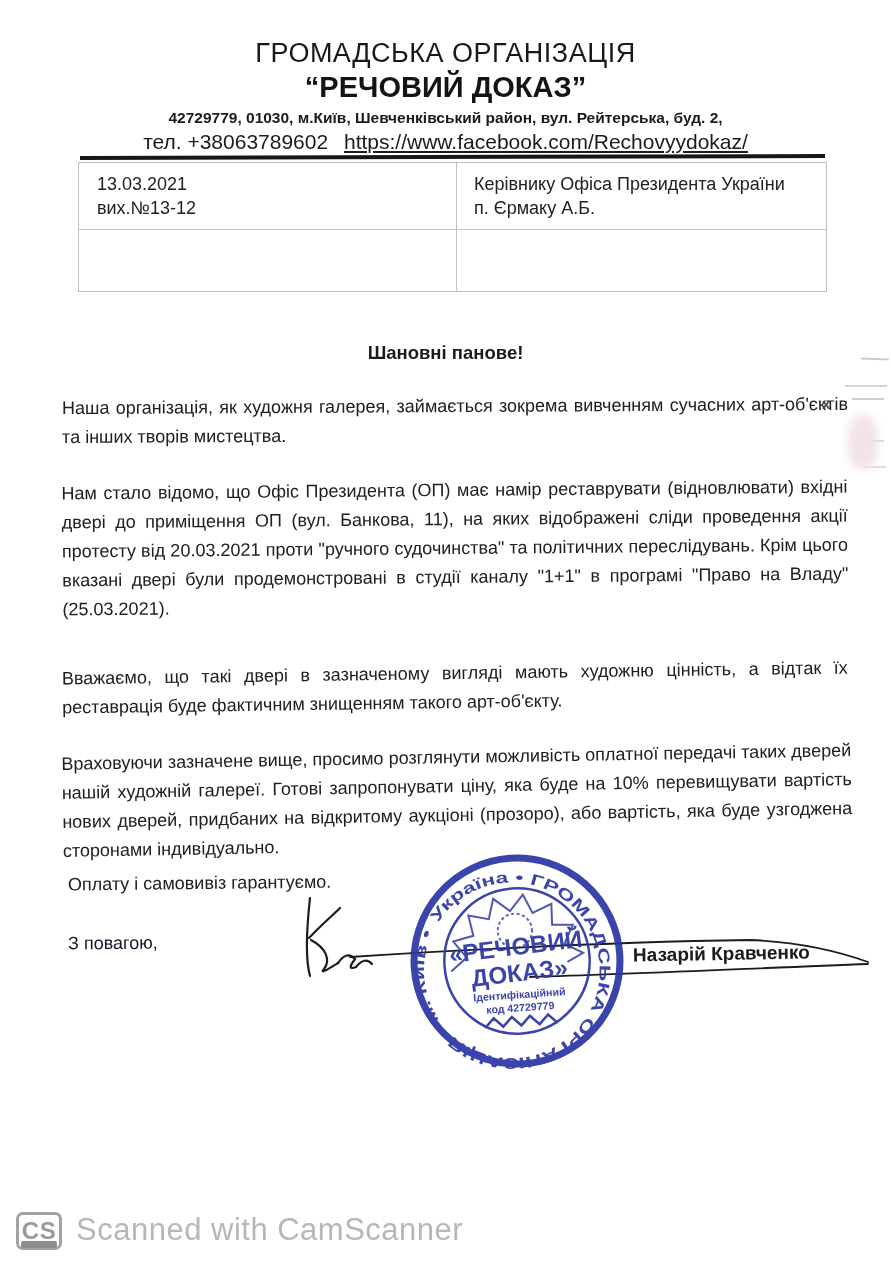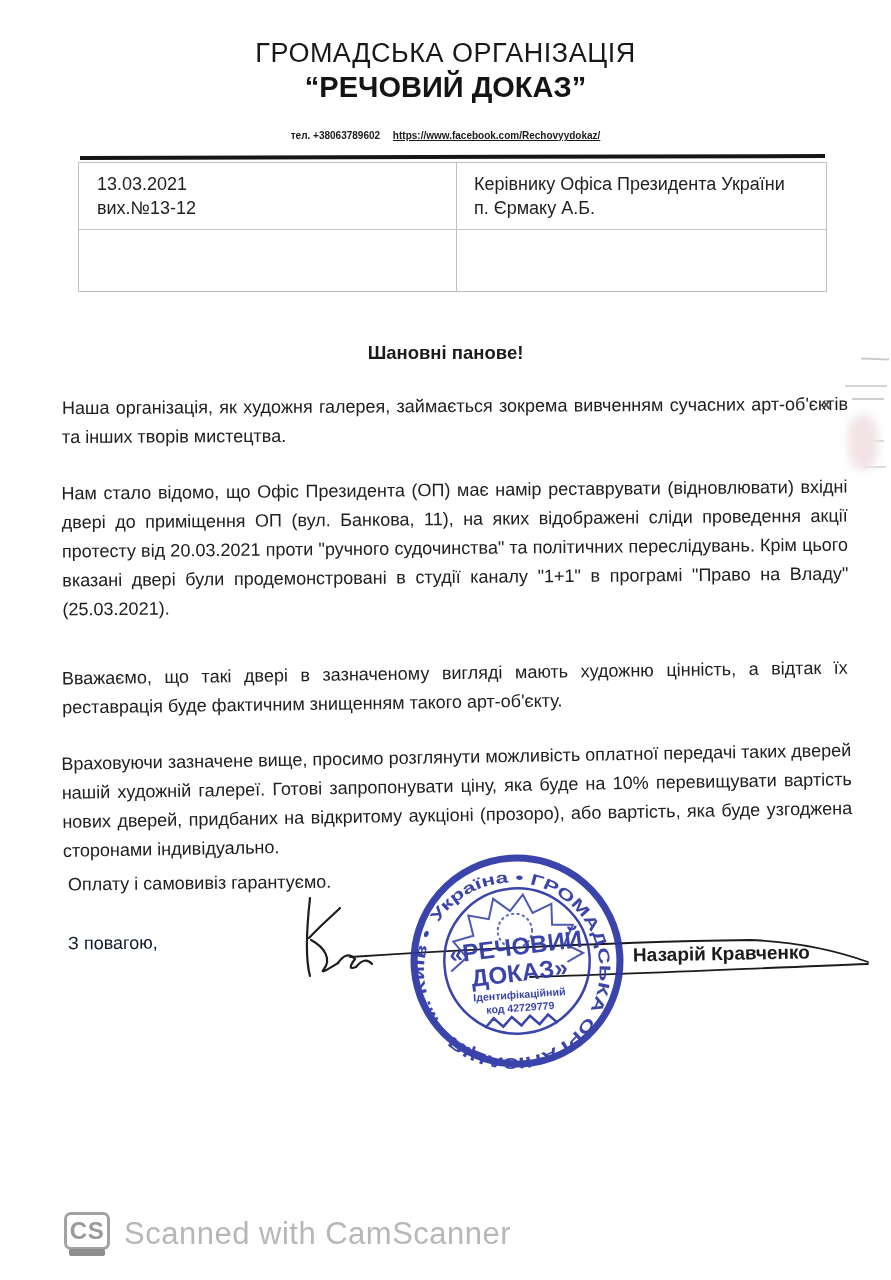"42729779, 01030, м.Київ, Шевченківський" div.org-address { html: none -> <div>42729779, 01030, м.Київ, Шевченківський район, вул. Рейтерська, буд. 2,</div> }
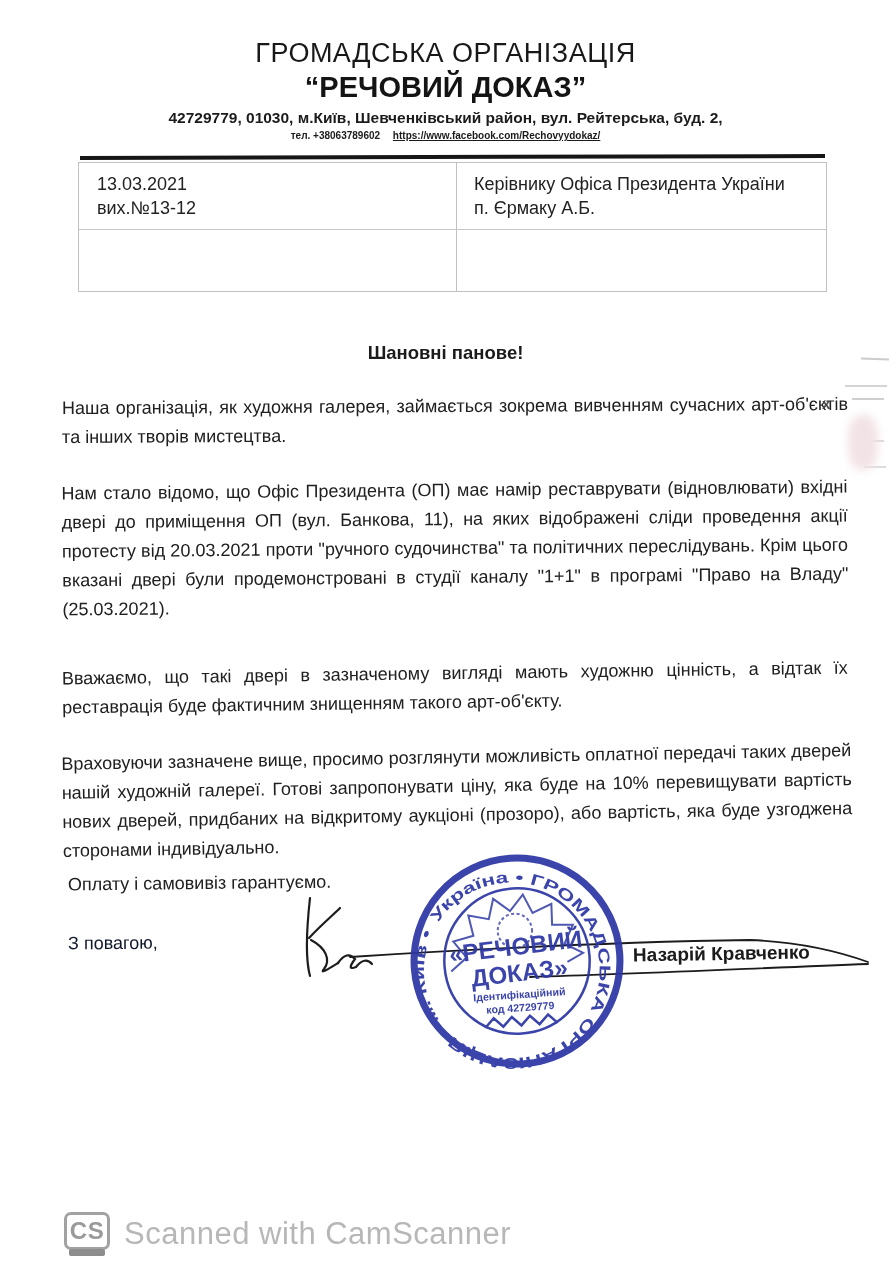"тел. +38063789602" .org-contact { font-size: 10px -> 21px; font-weight: 700 -> 400 }
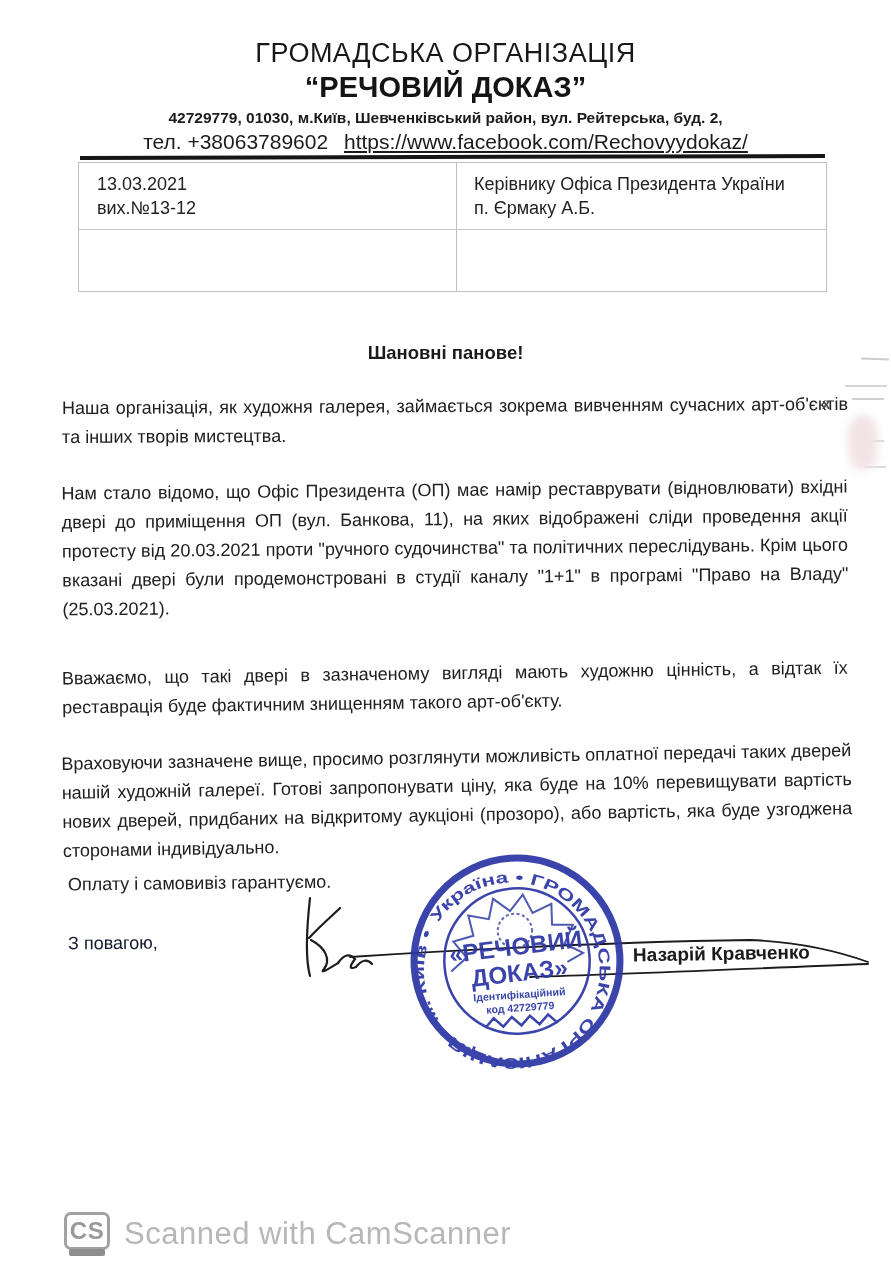"CS" .cs-badge { height: 44px -> 36px; margin-left: 48px -> none }
